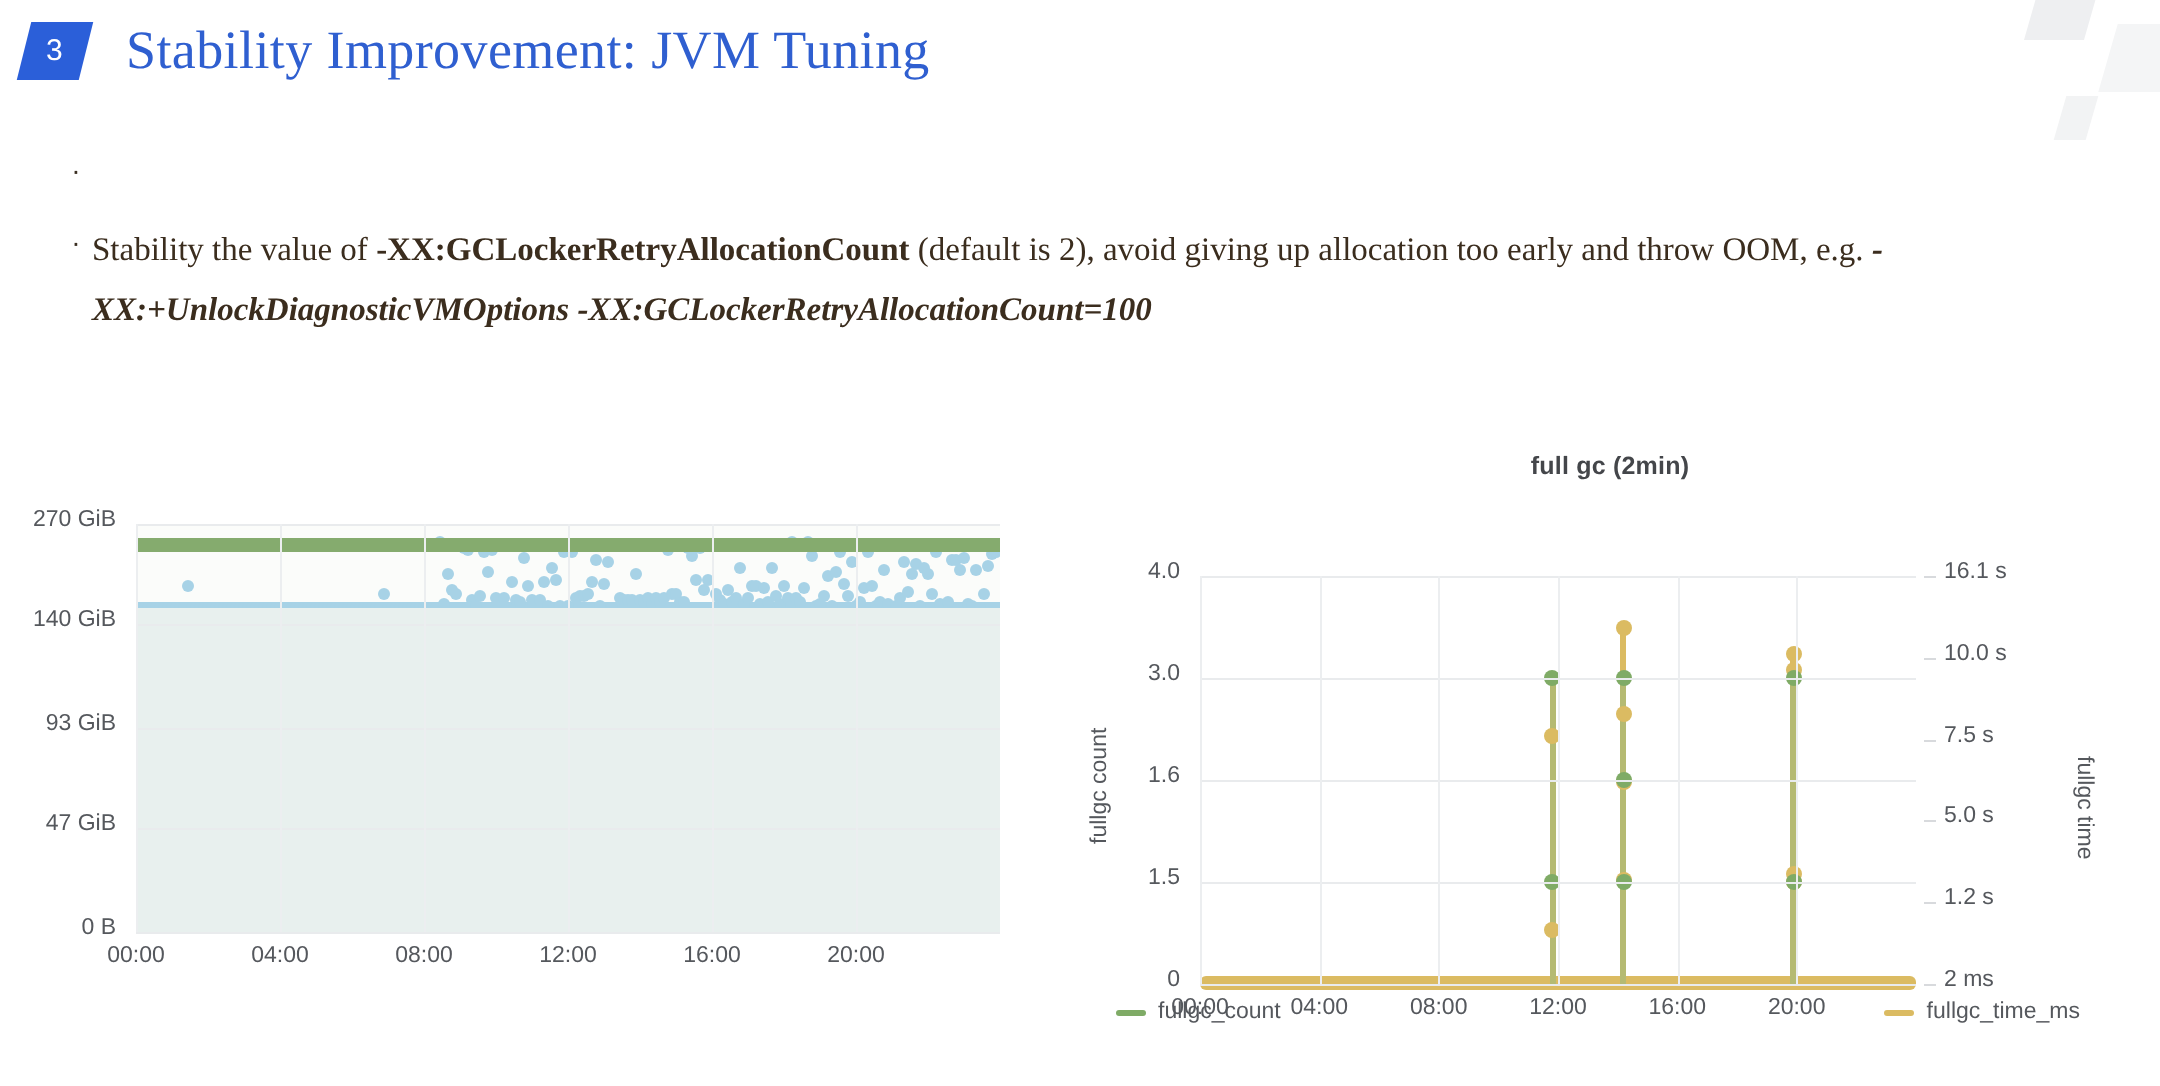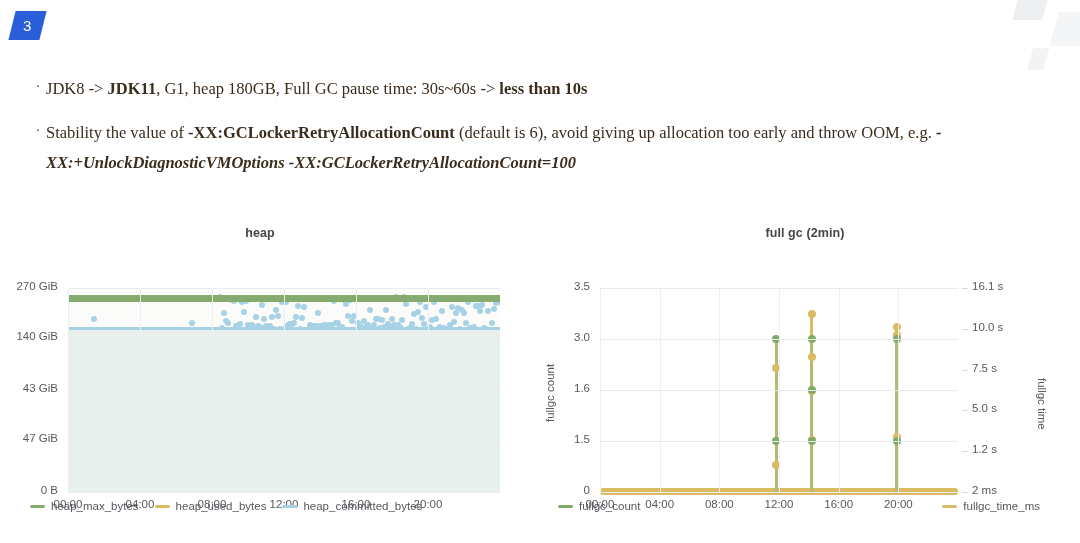"Stability Improvement: JVM Tuning" div.slide-title { html: none -> <div>Stability Improvement: JVM Tuning</div> }
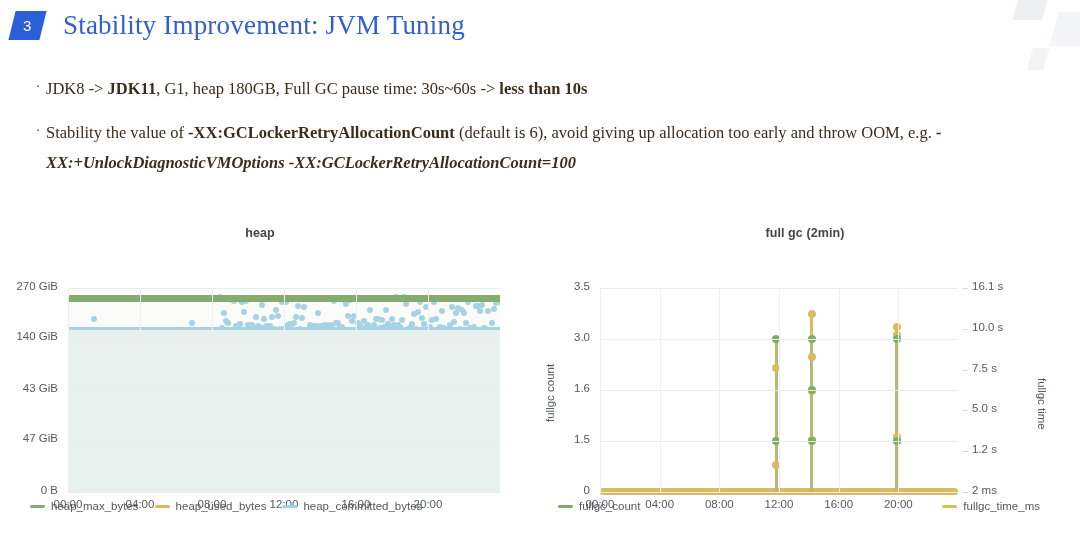"JDK8 -> JDK11, G1, heap" div.btext { html: <div><span>JDK8 -&gt; </span><b>JDK11</b><span>, G1, heap 180GB, Full GC pause time: 30s~60s -&gt; </span><b>less than 10s</b></div> -> none }
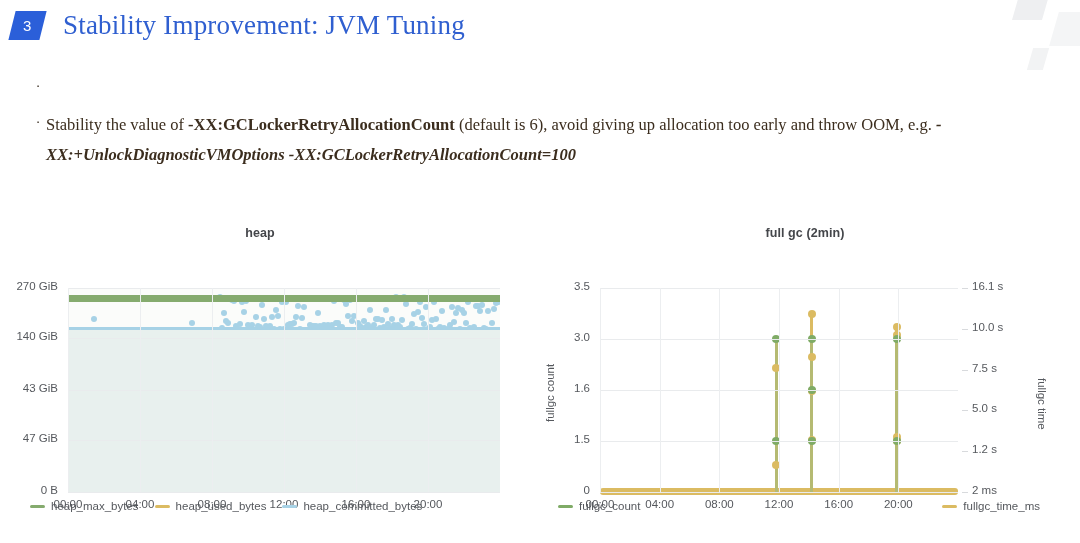"(default is 6), avoid giving" span { text: 6 -> 2 }
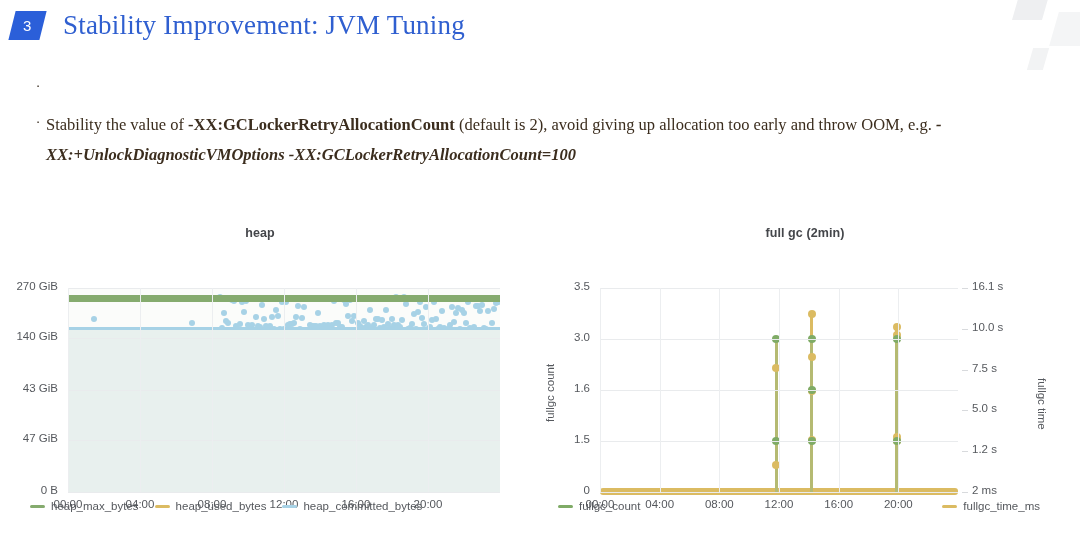"heap" div.chart-title { html: <div>heap</div> -> none }
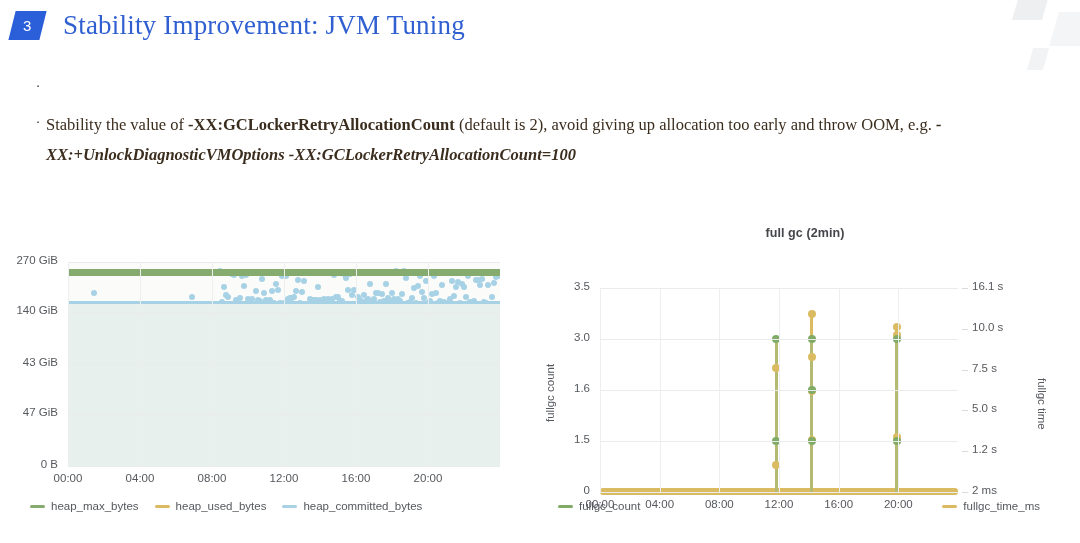"3.5" div.ytick { text: 3.5 -> 4.0 }
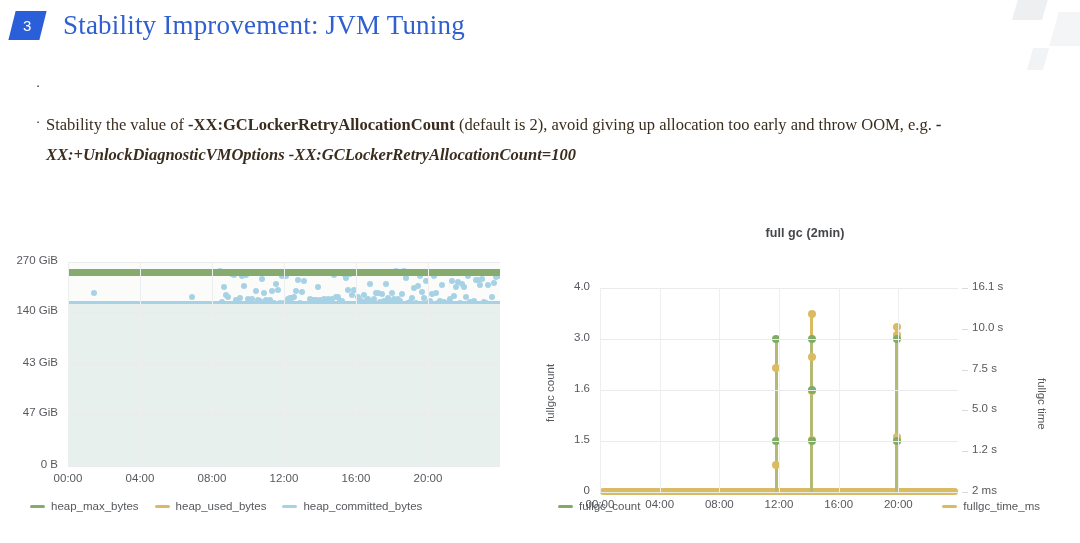"43 GiB" div.ytick { text: 43 -> 93 }
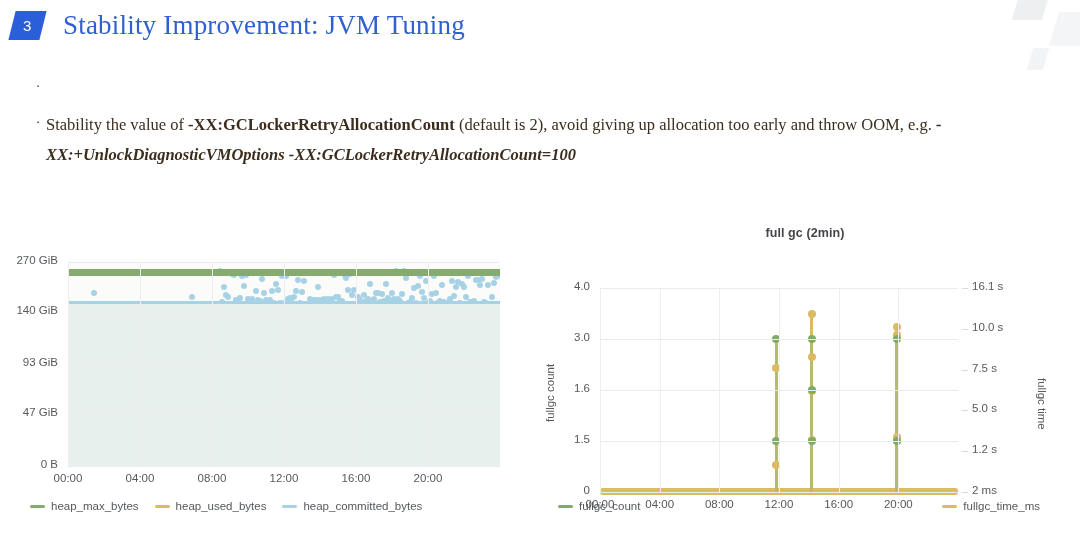"heap_max_bytes" div { html: <div> <div> <div></div> <div>heap_max_bytes</div> </div> <div> <div></div> <div>heap_used_bytes</div> </div> <div> <div></div> <div>heap_committed_bytes</div> </div> </div> -> none }
